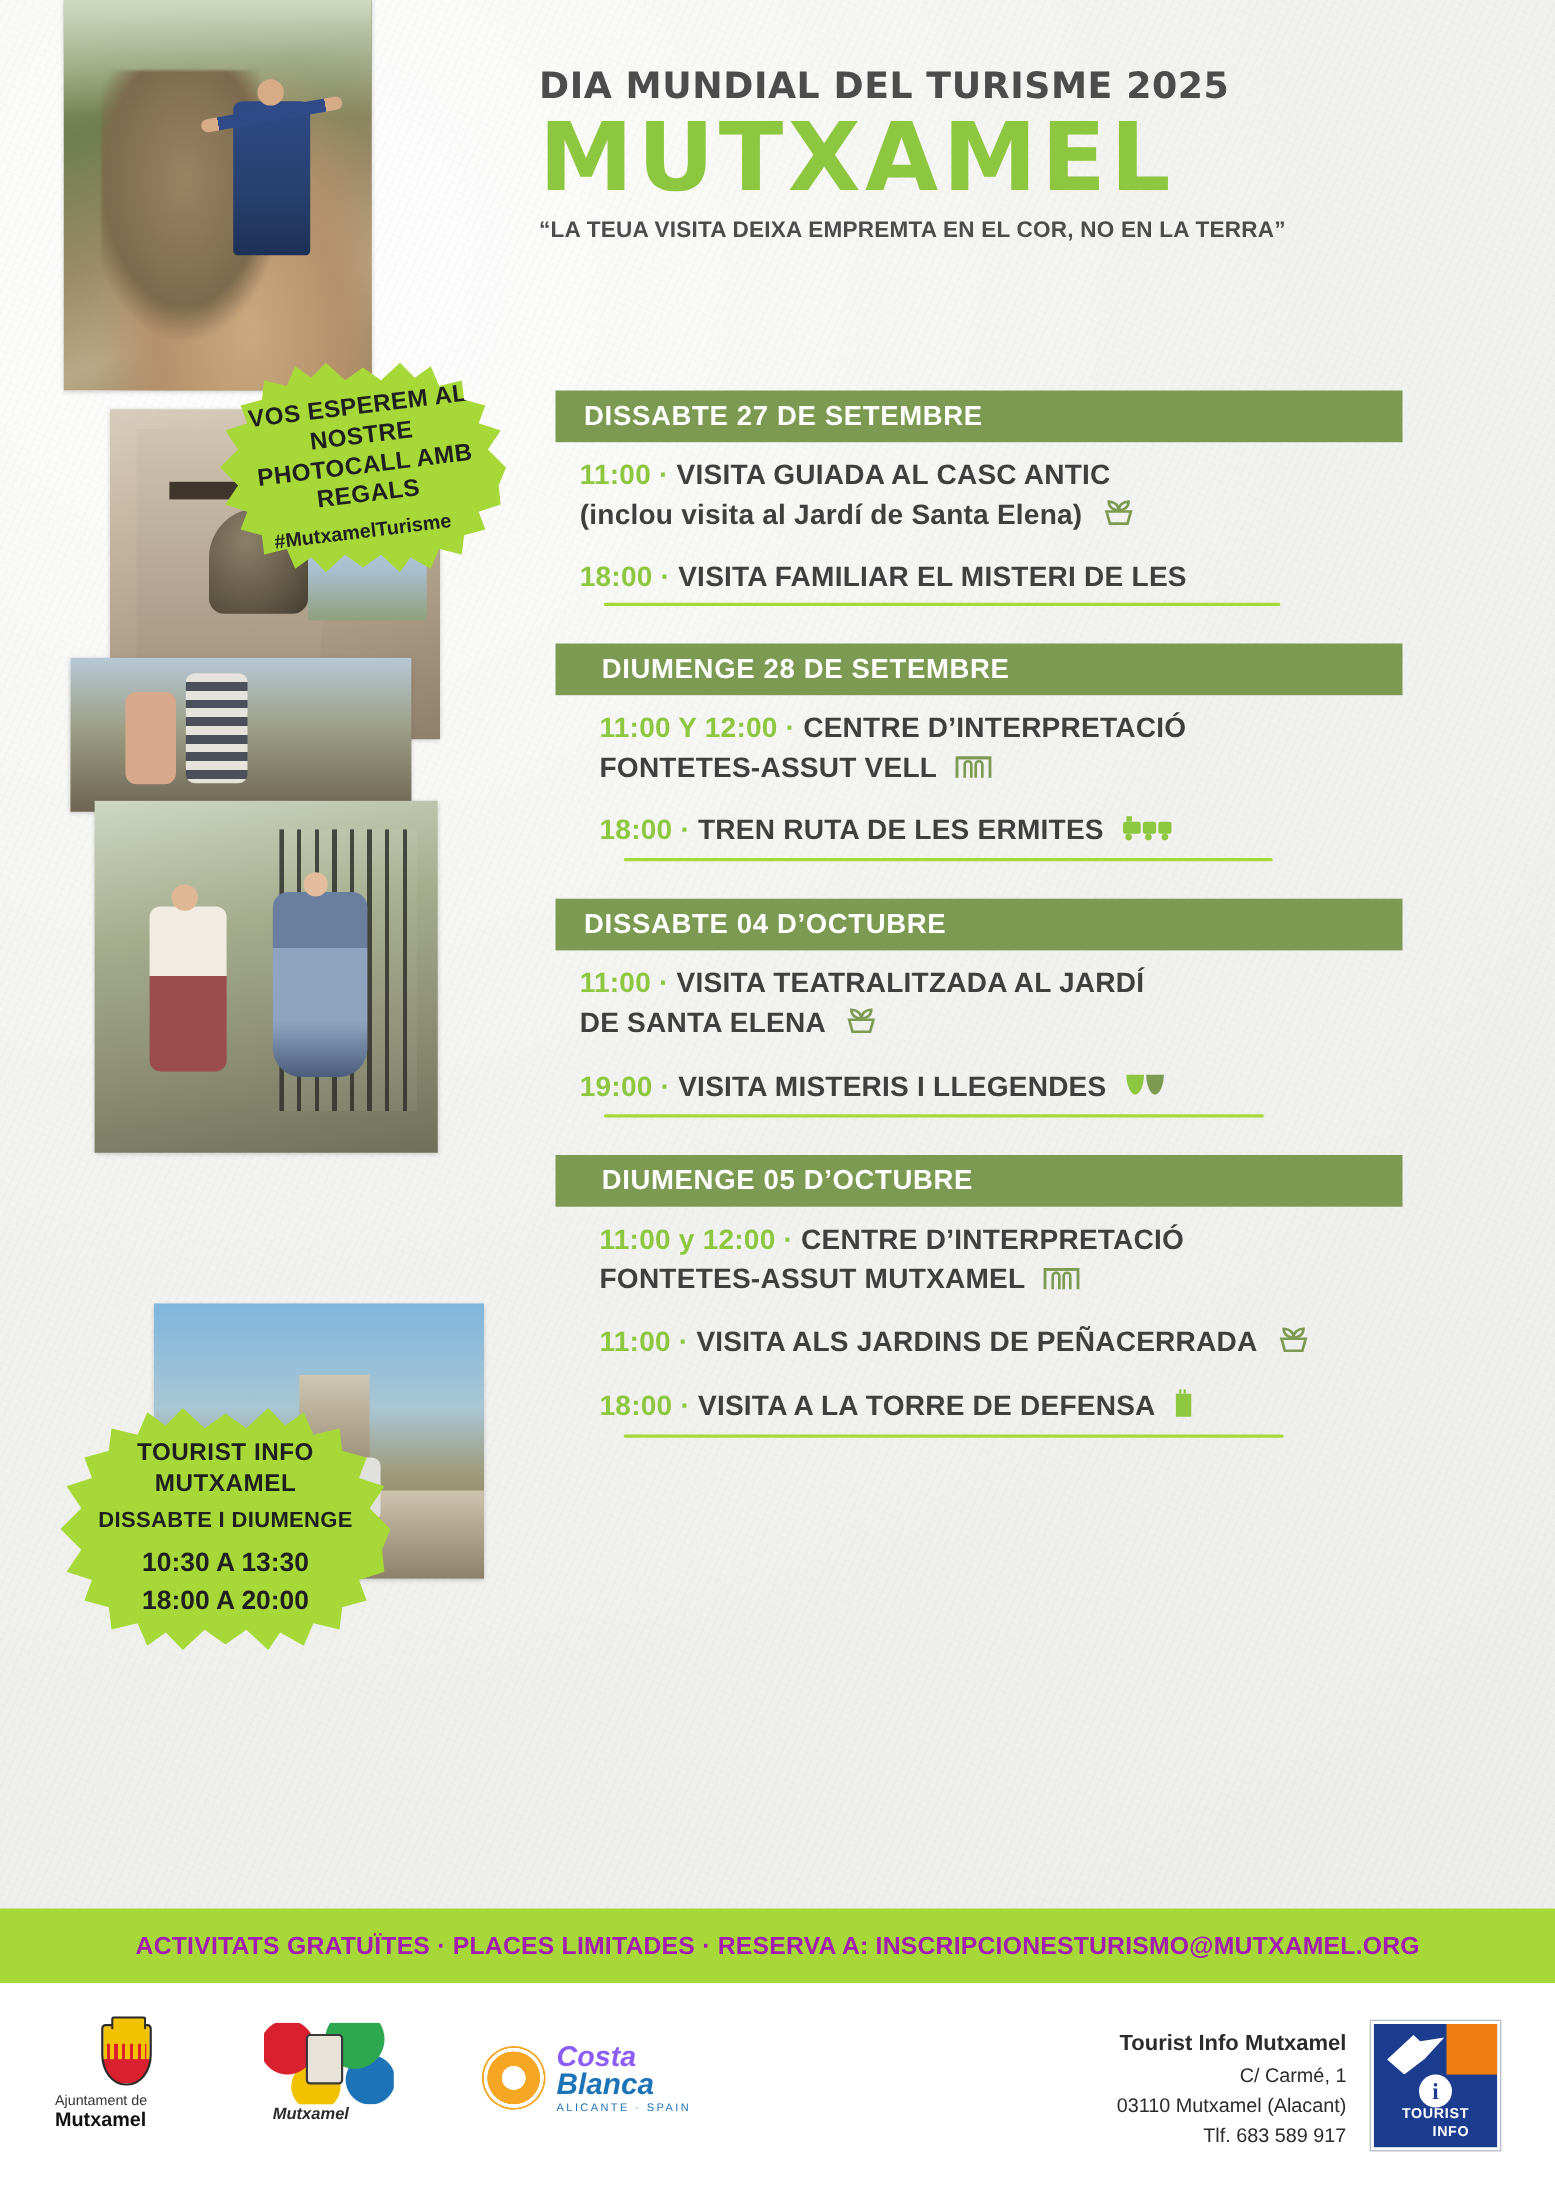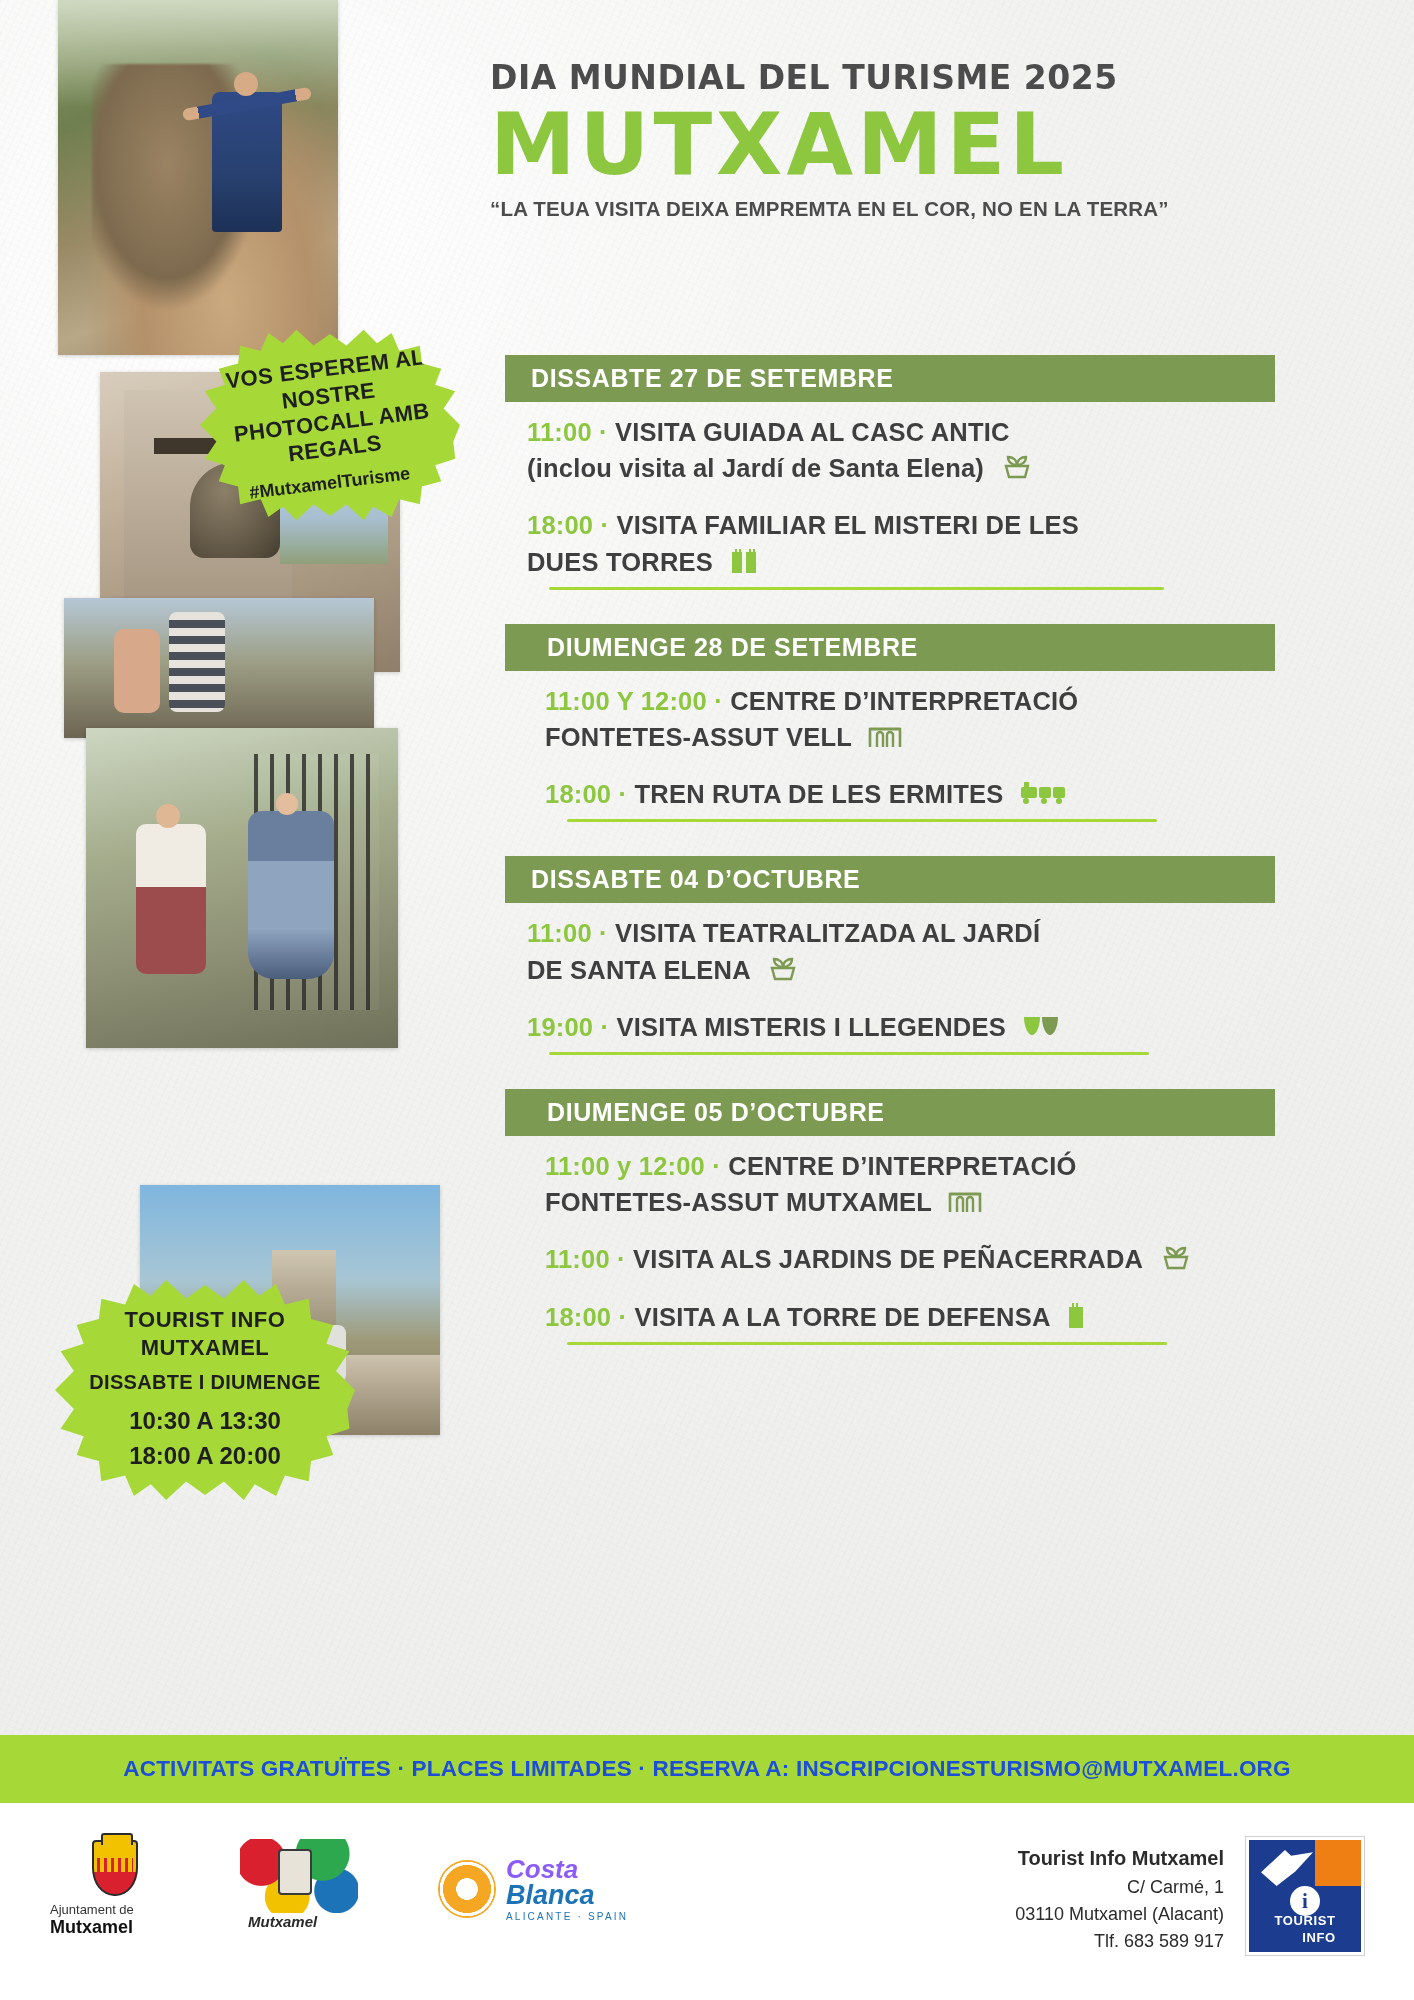"DUES TORRES" div.ev-line { html: <div> <span>DUES TORRES</span> <span> <svg> <path></path> <path></path> <path></path> <path></path> </svg> </span> </div> -> none }
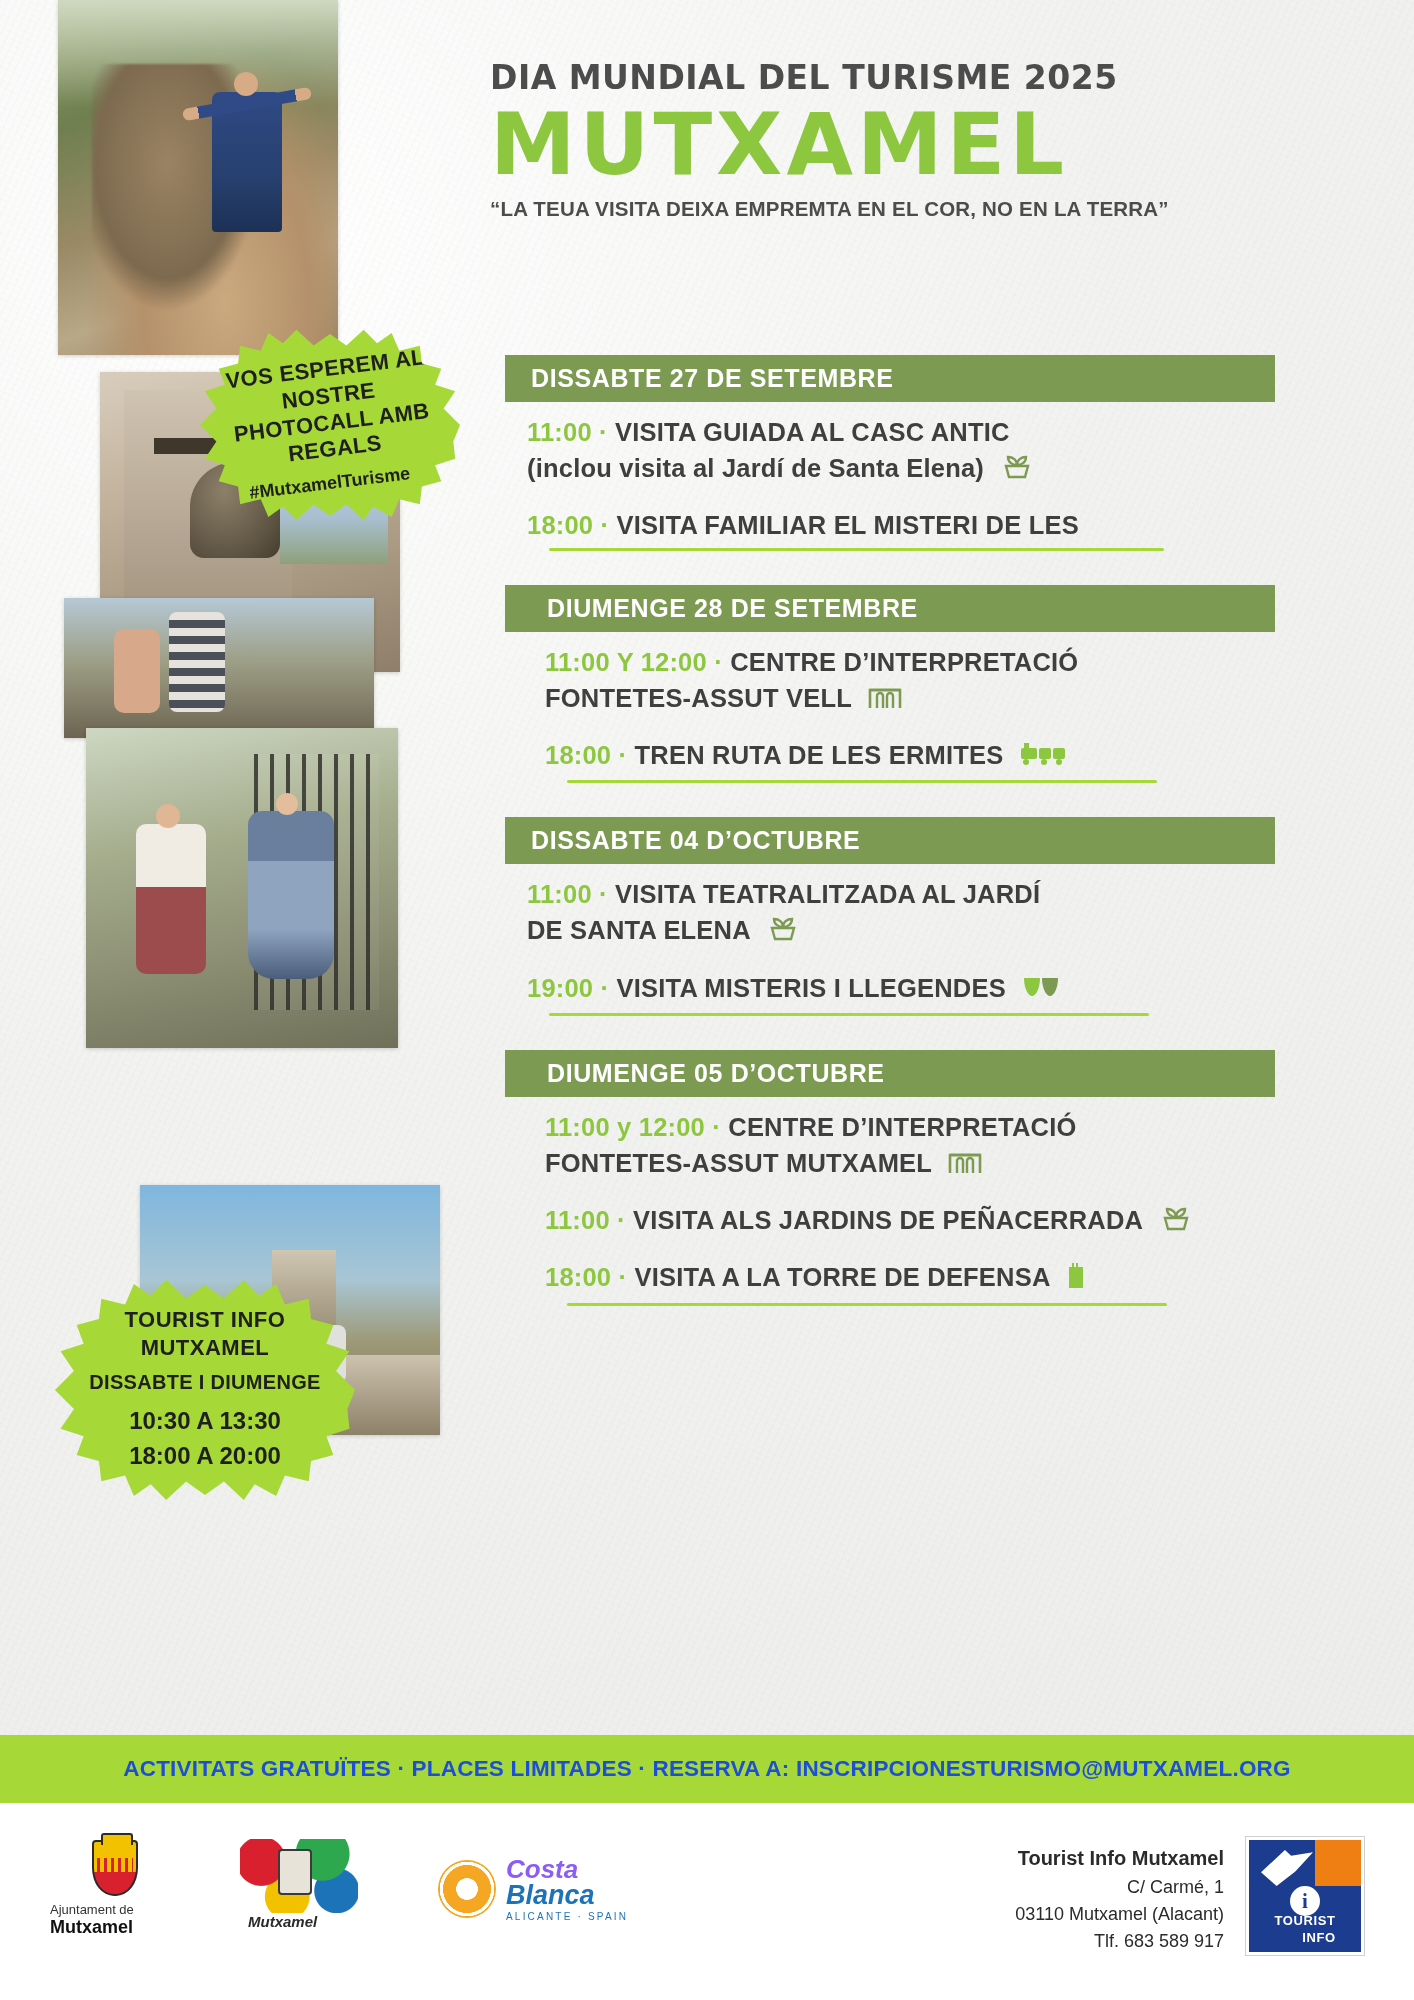"ACTIVITATS GRATUÏTES · PLACES LIMITADES" .strip span { color: #1d4ed8 -> #a21caf }
